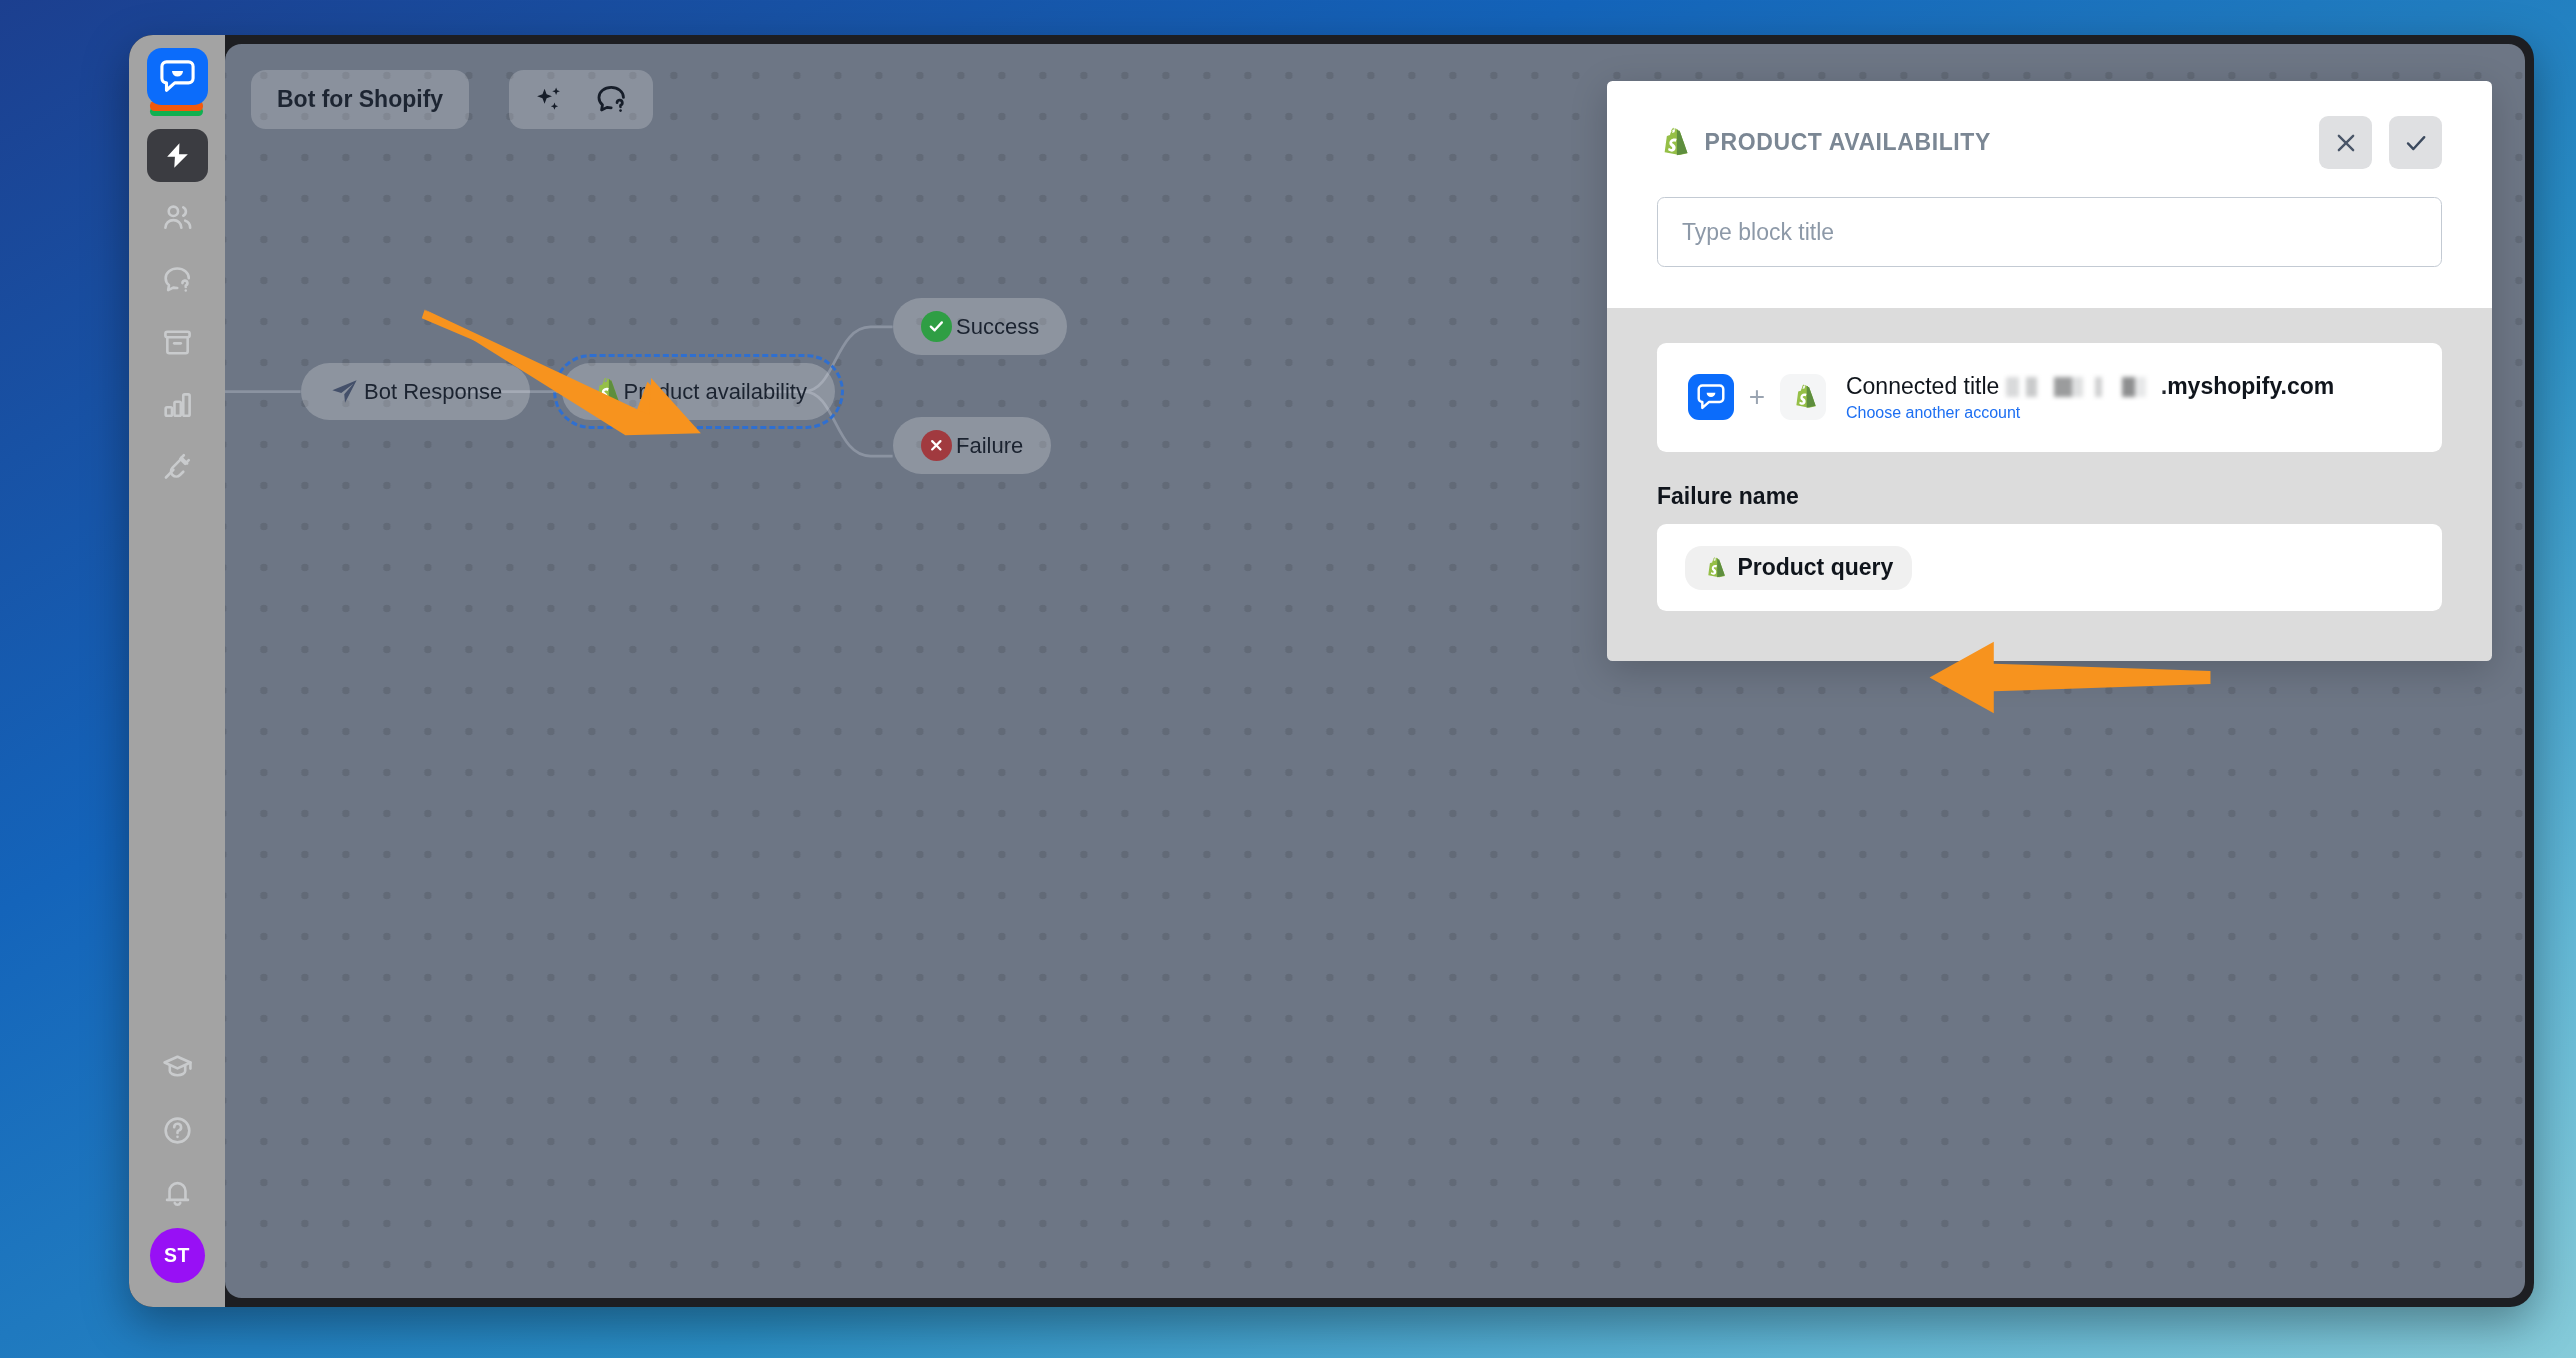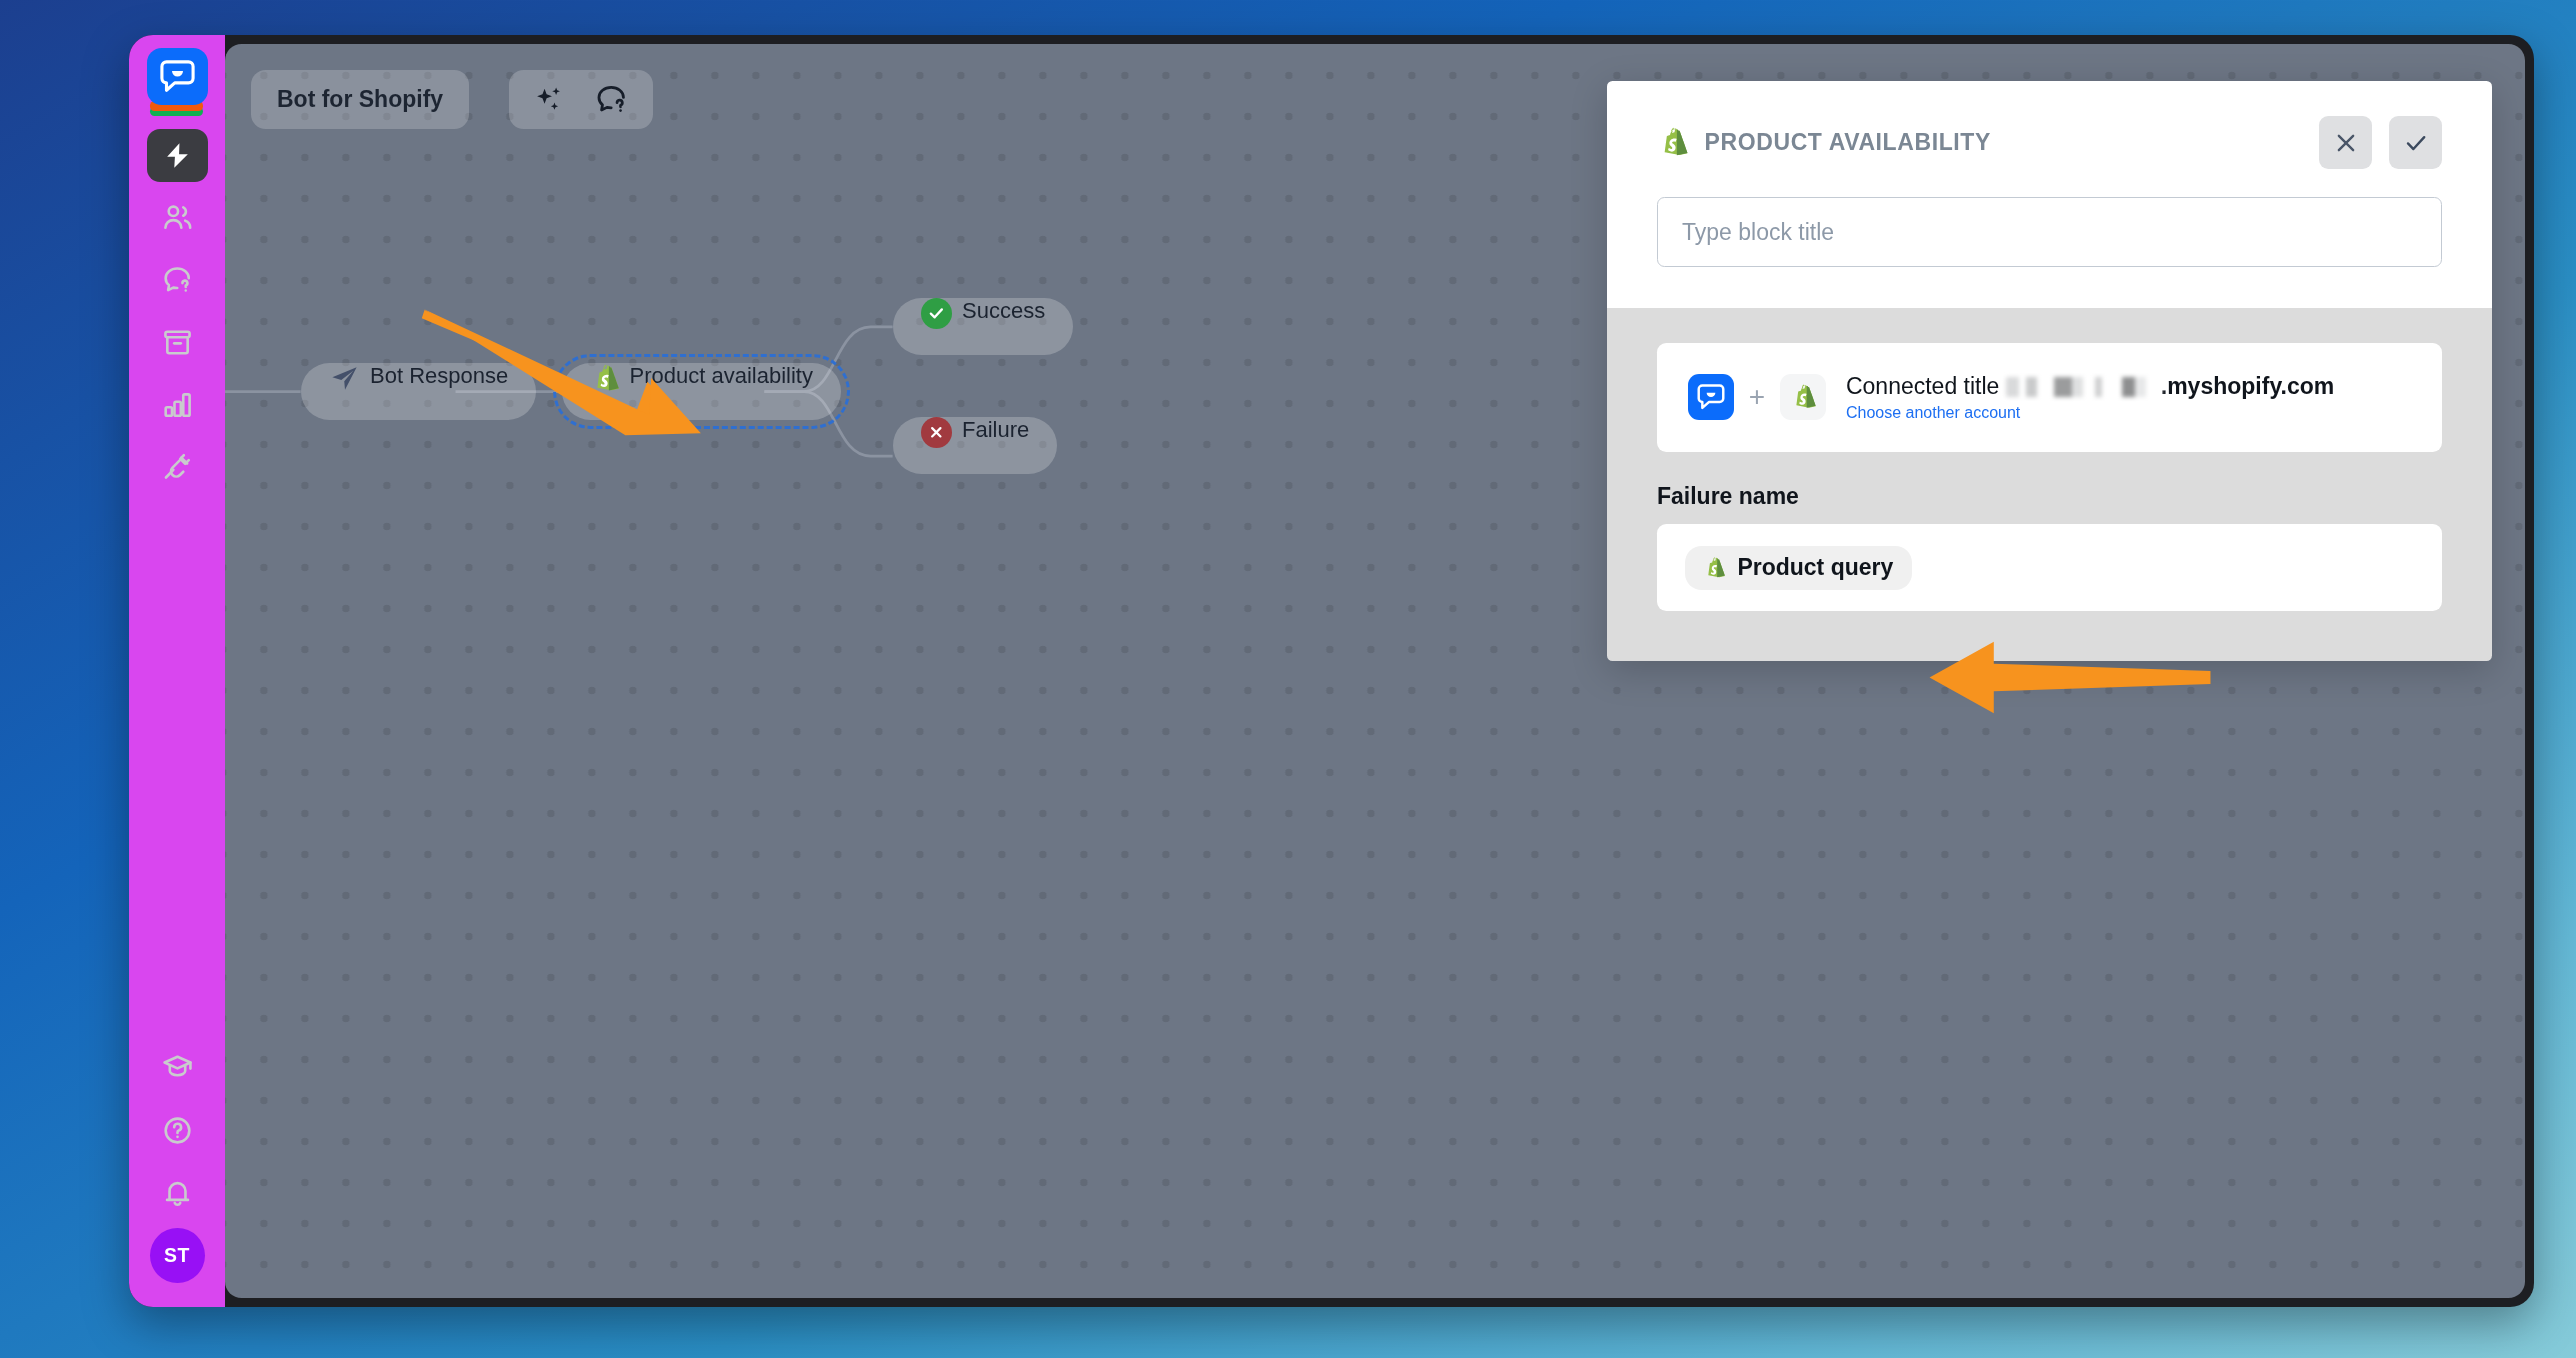"Success" .node { align-items: flex-start -> center; gap: 10px -> 4px }
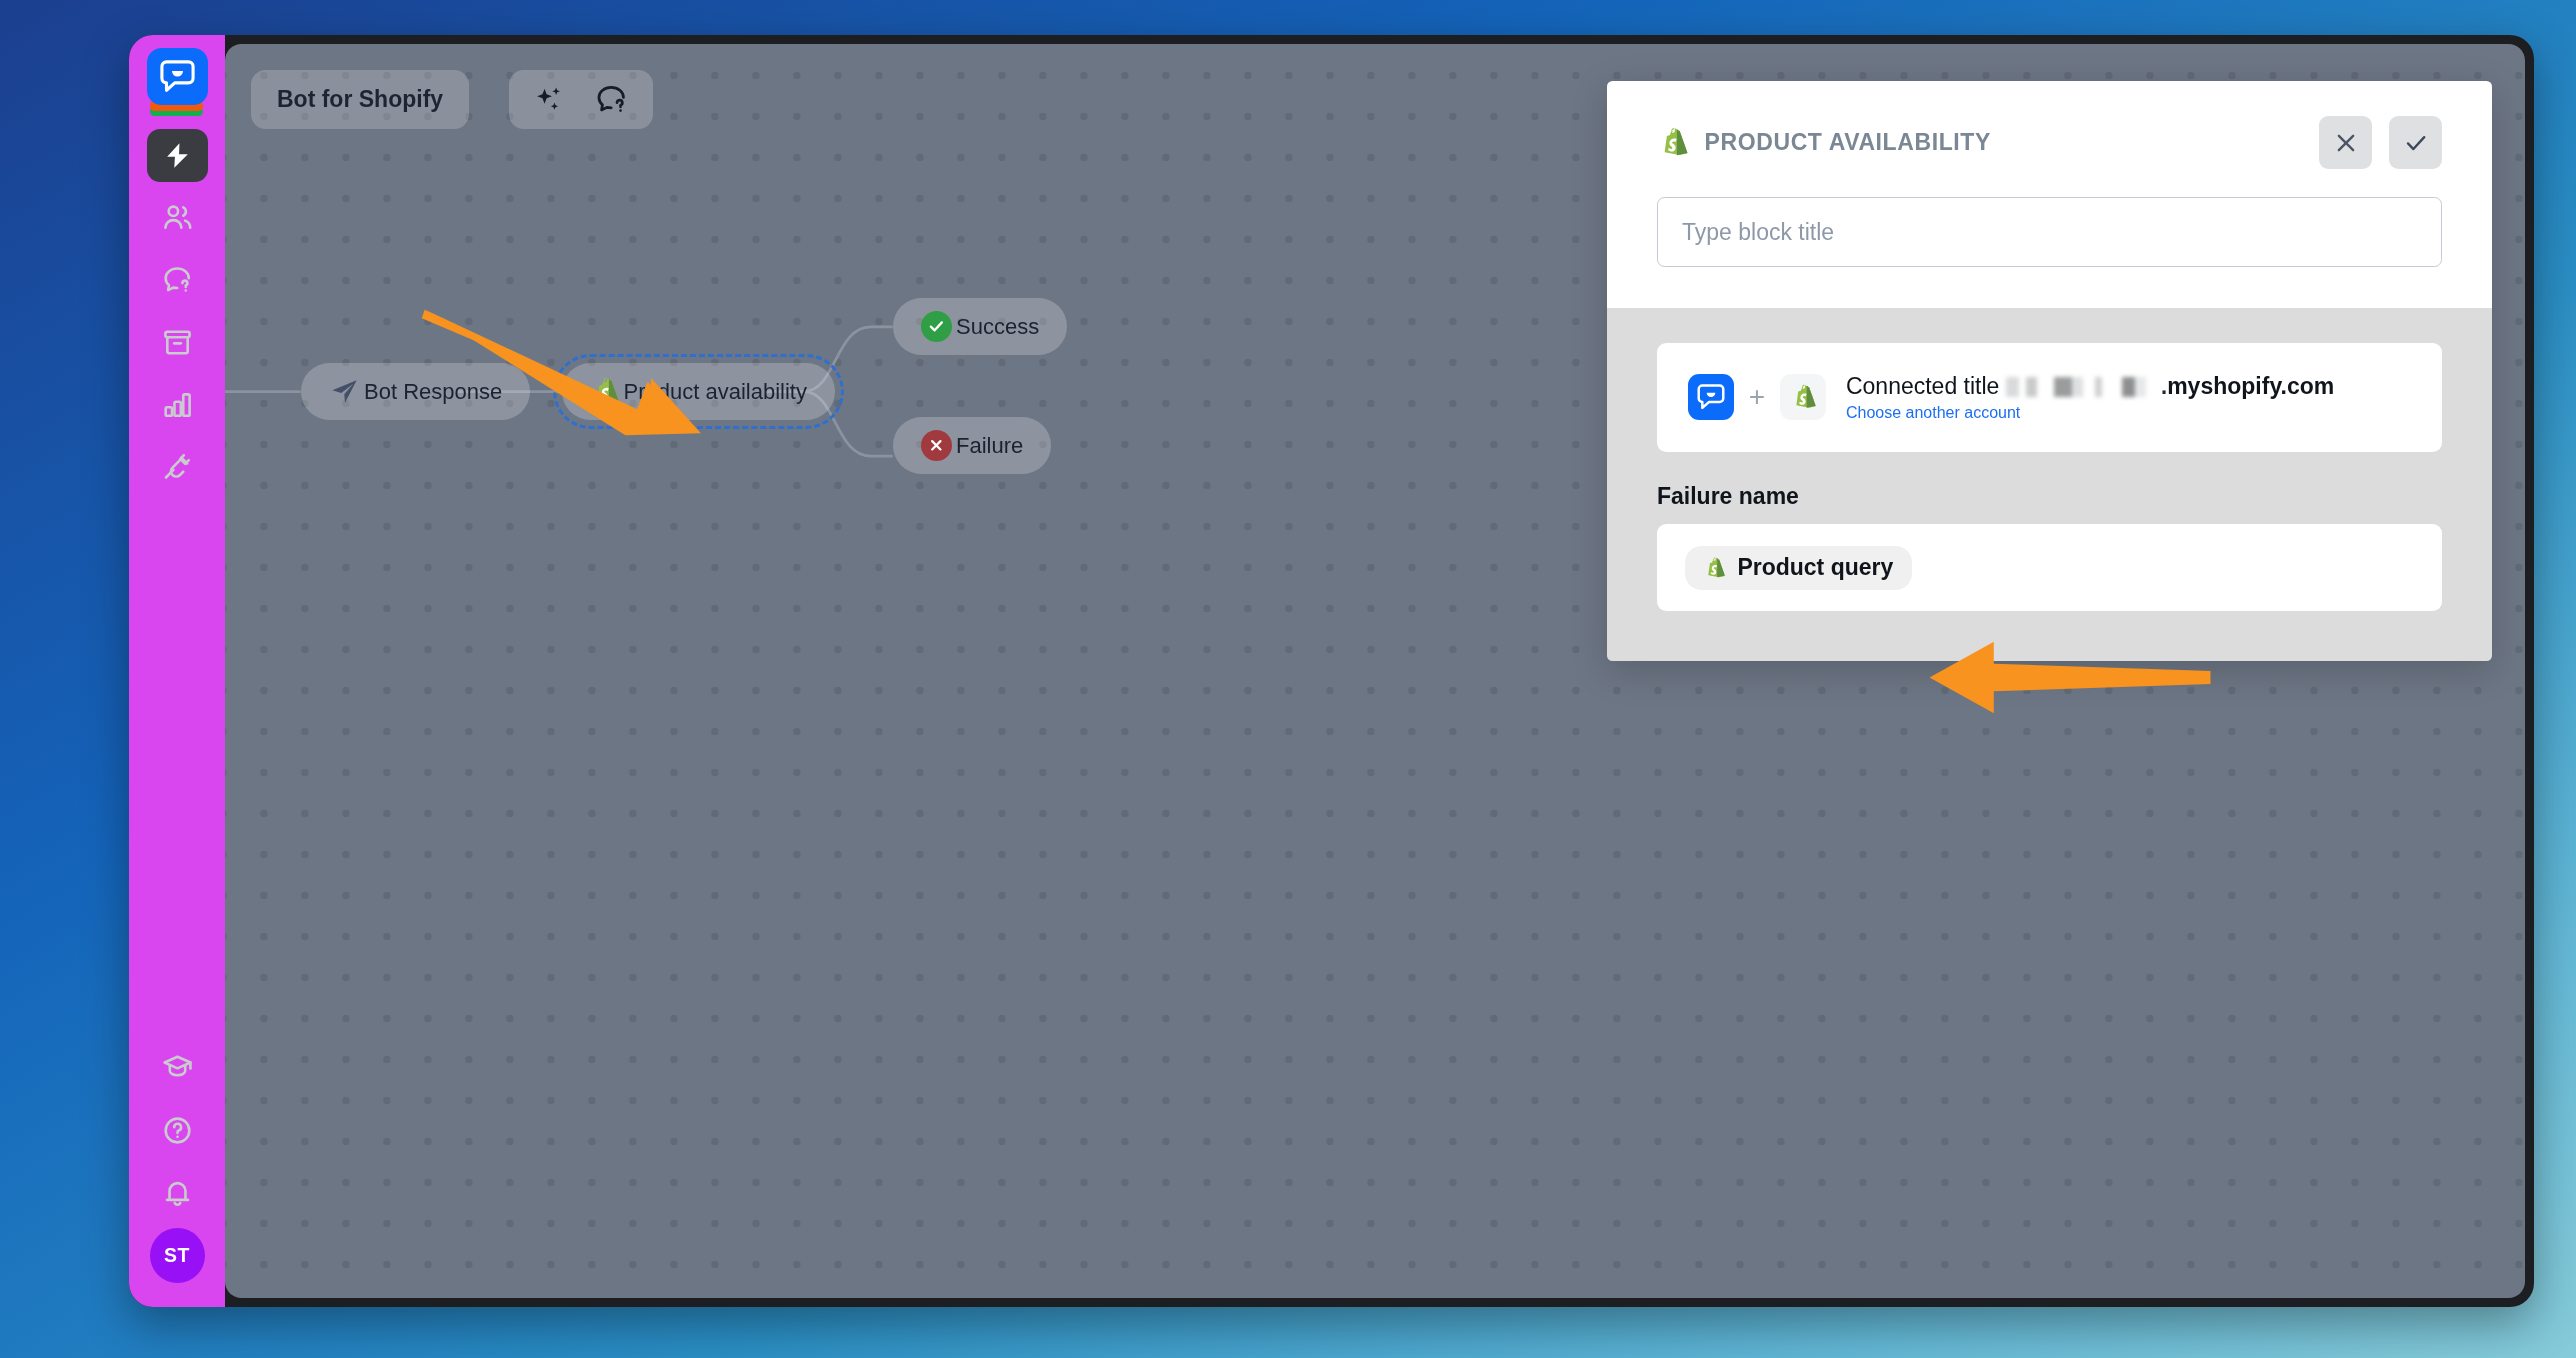"ST" #sidebar { background: #d946ef -> #a3a3a3 }
